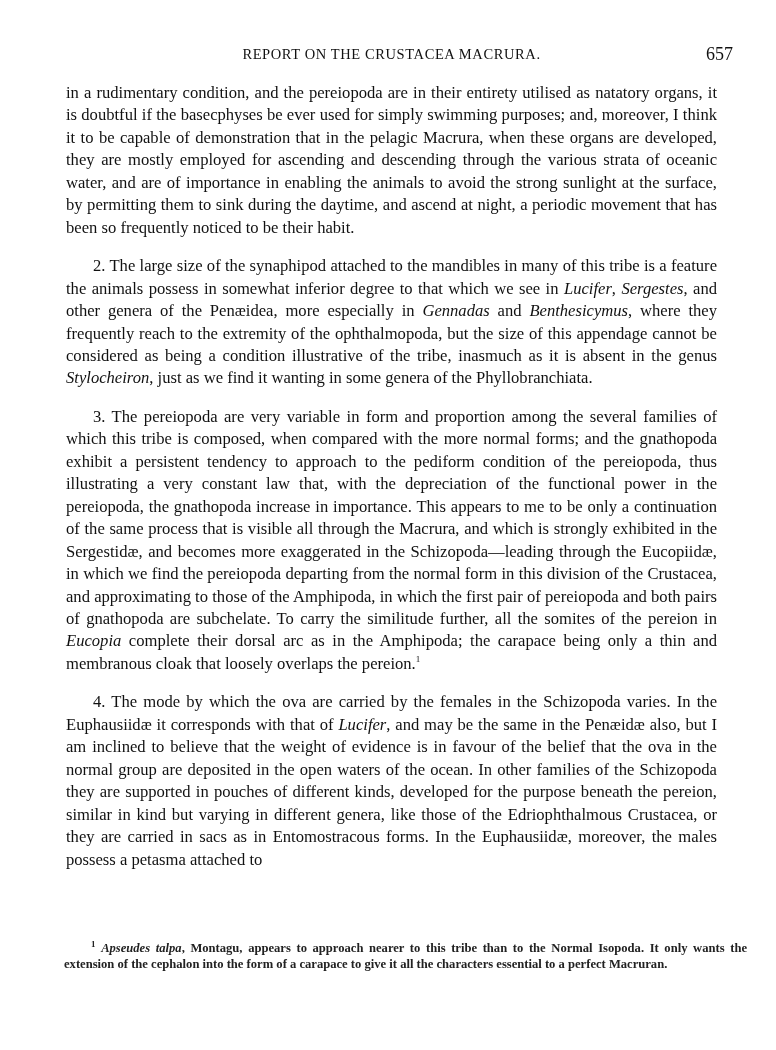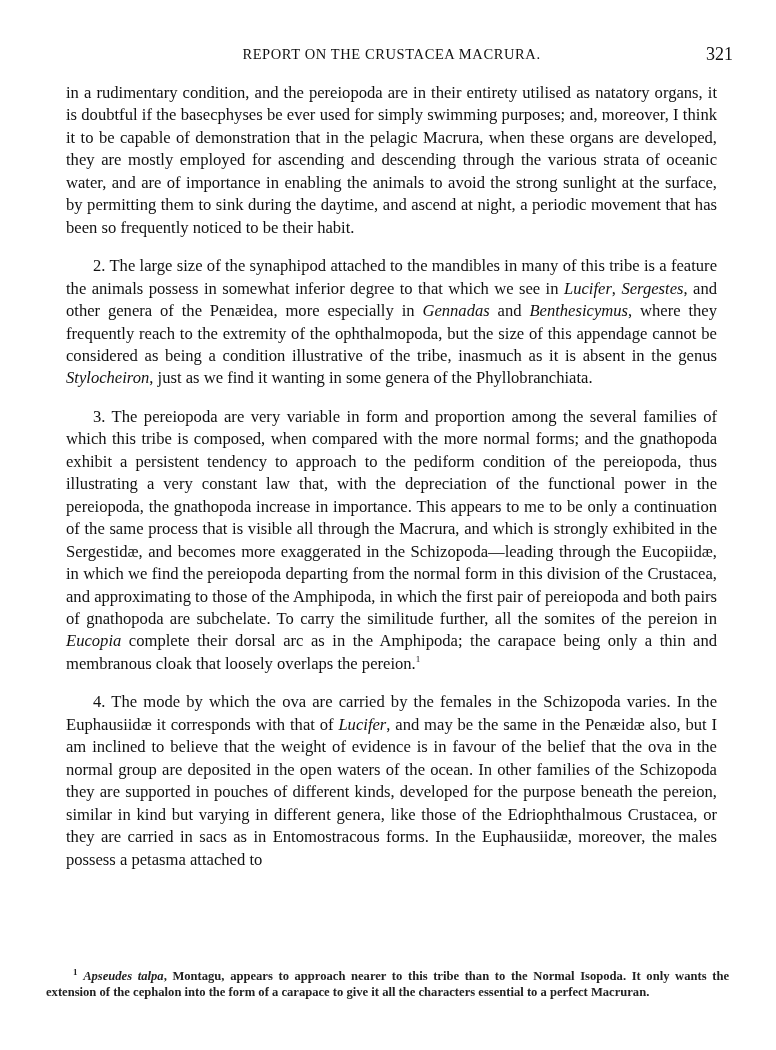"321" div.page-number { text: 321 -> 657 }
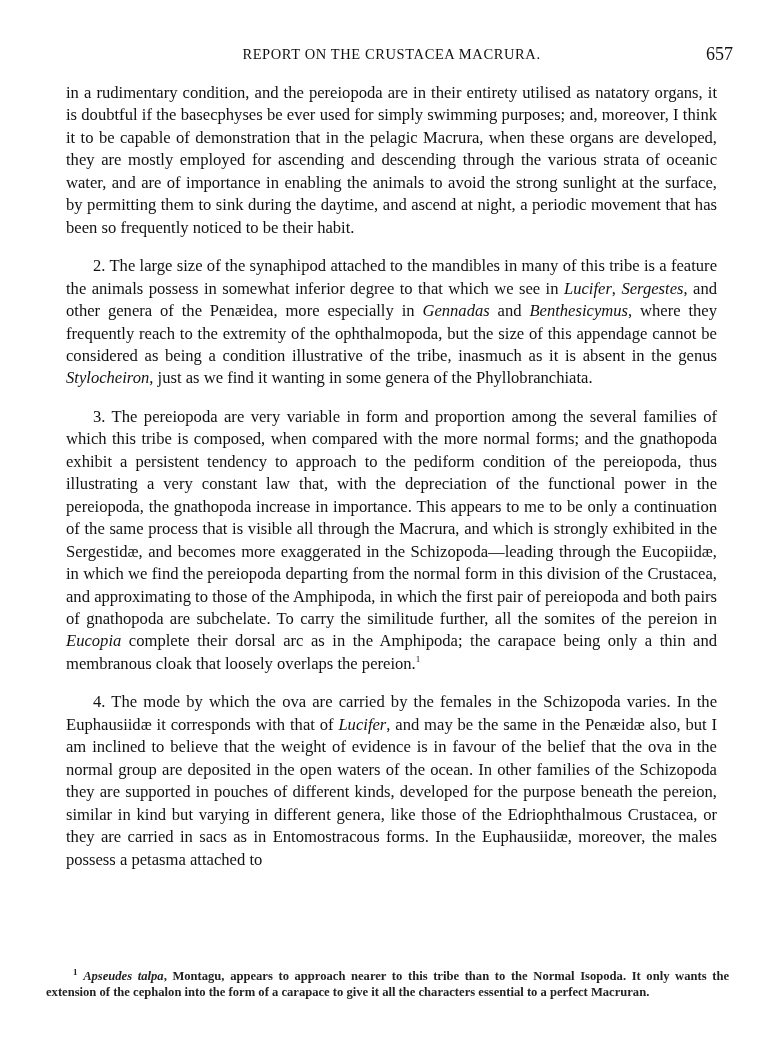"1 Apseudes talpa, Montagu, appears" .footnotes { left: 46px -> 64px; margin-top: 28px -> none }
